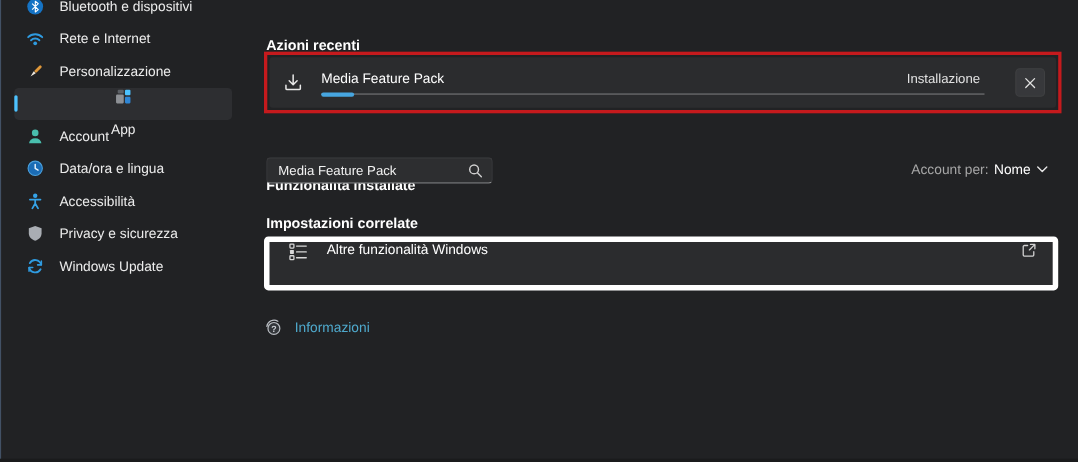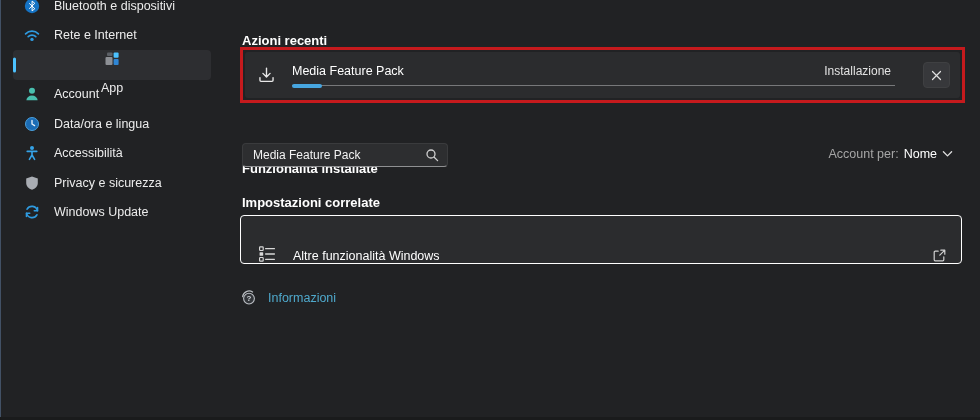"Personalizzazione" div.nav-item { html: none -> <div> <span> <svg> <g> <rect></rect> <path></path> </g> </svg> </span> <span>Personalizzazione</span> </div> }
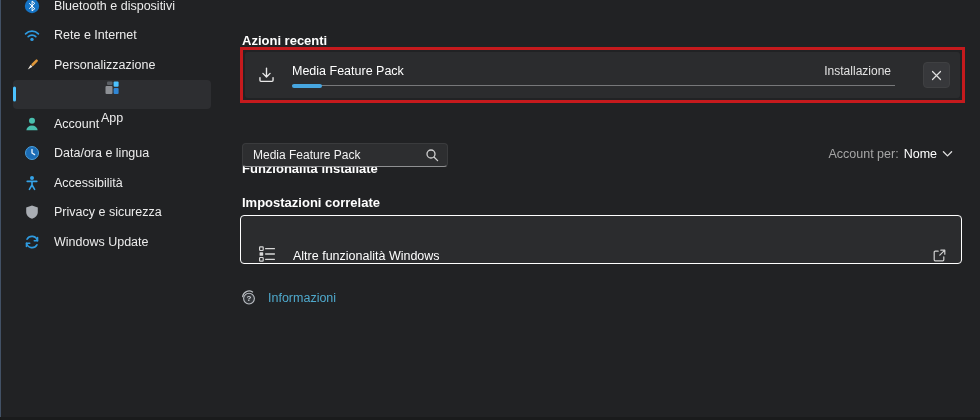"Altre funzionalità Windows" .related-card { align-items: flex-end -> flex-start; border: 1px solid #ffffff -> 5px solid #ffffff }
